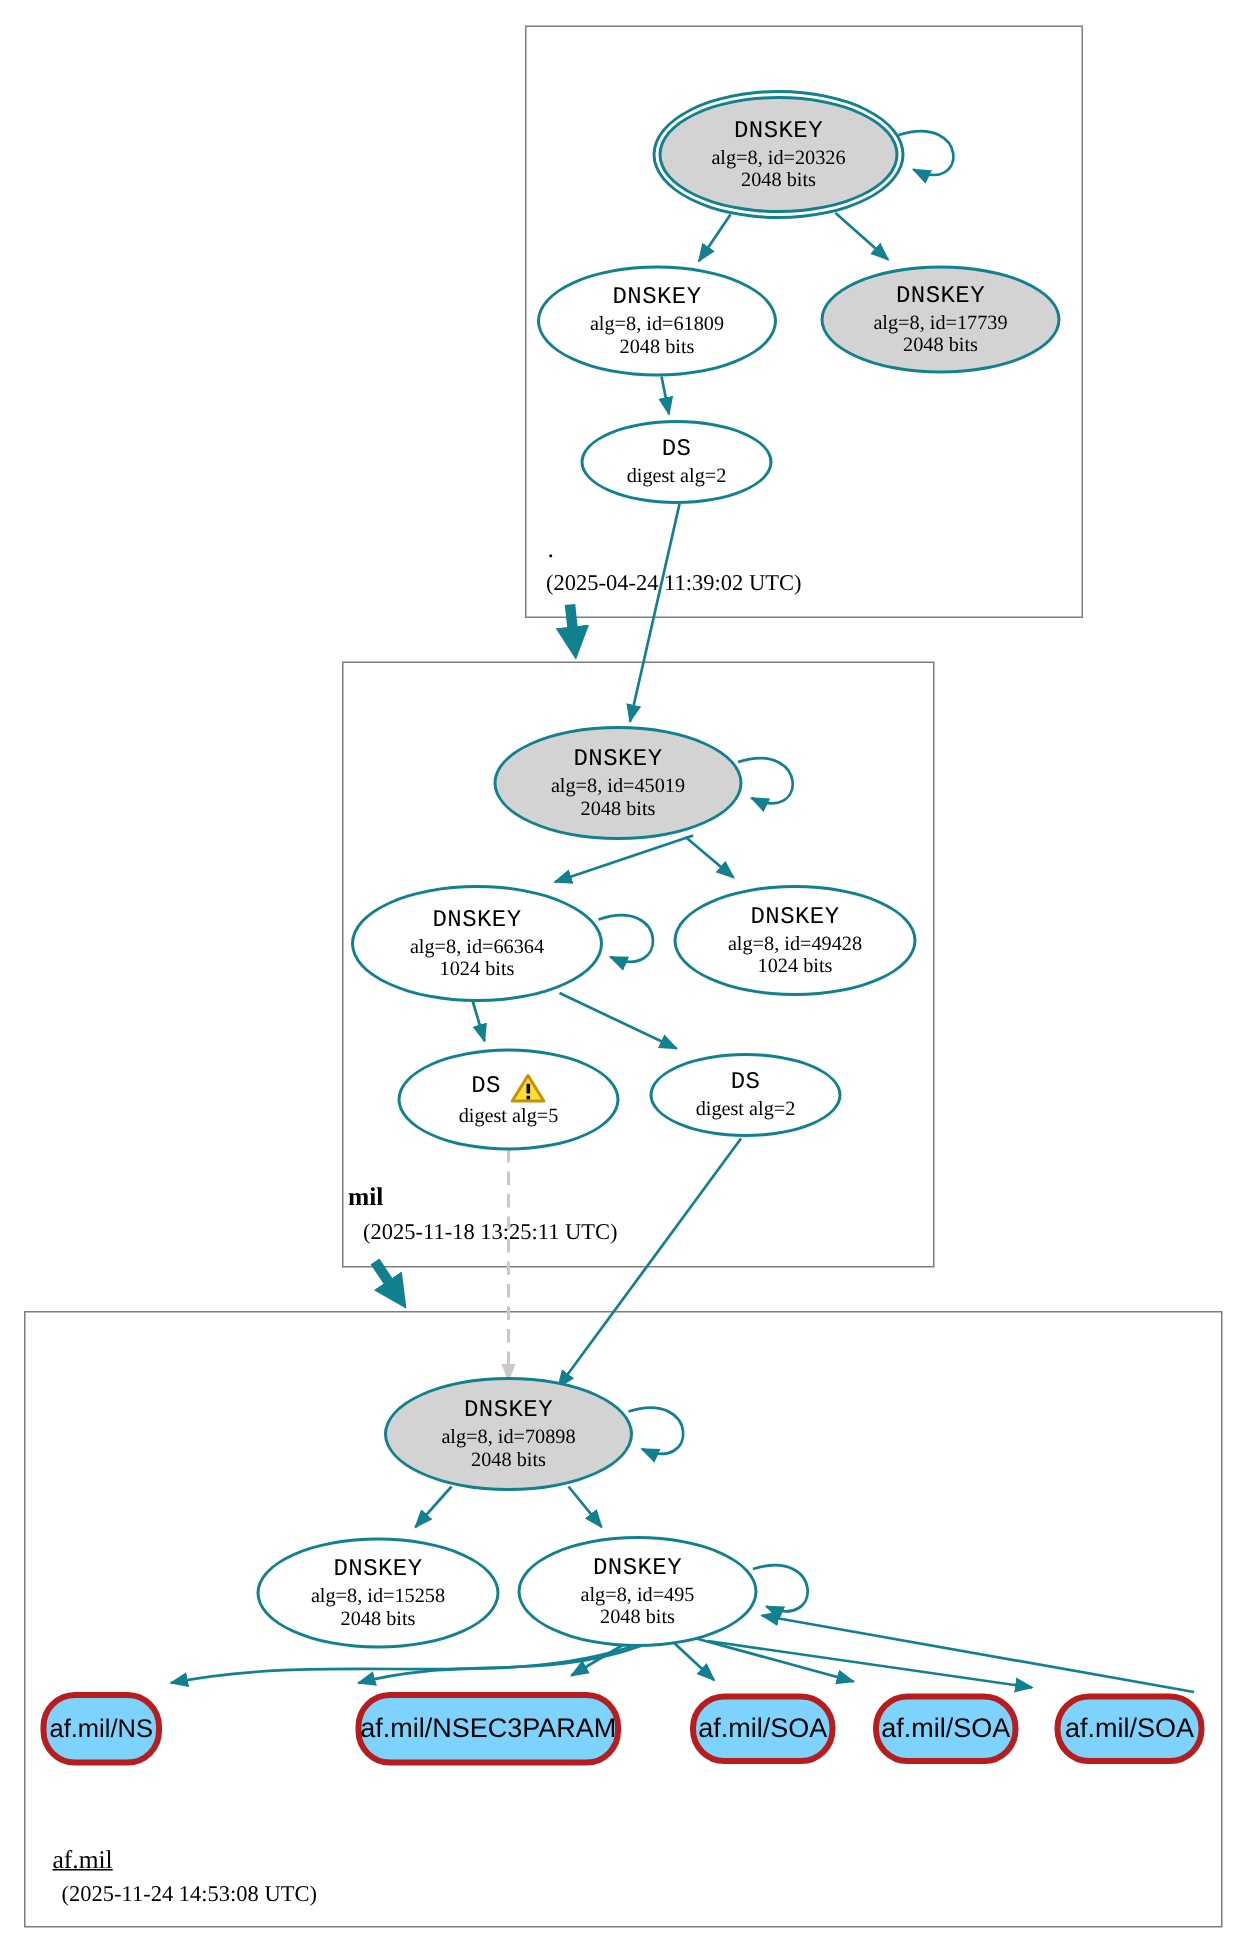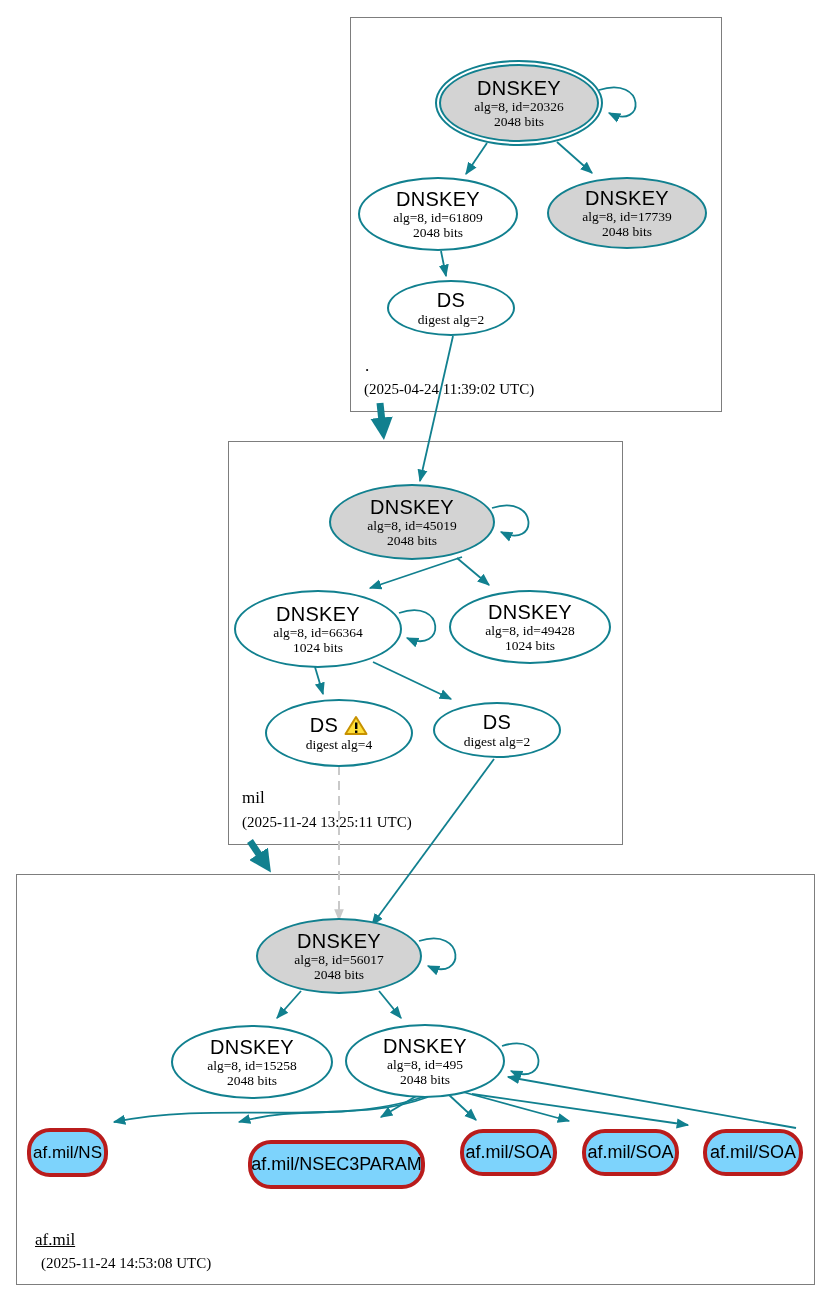"DNSKEY" .ntitle { font-family: Liberation Sans, sans-serif -> Liberation Mono, monospace; font-size: 20px -> 16px }
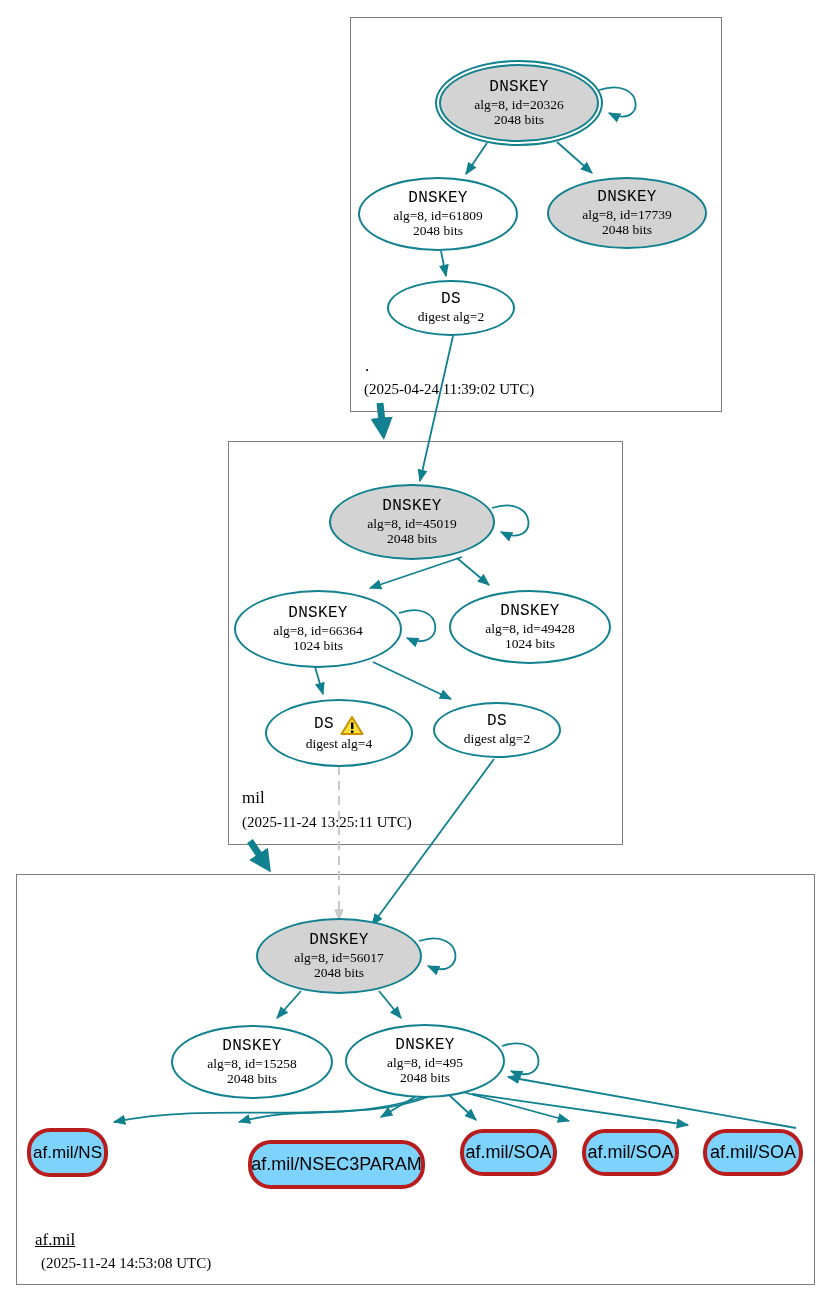"digest alg=4" span.nsub { text: 4 -> 5 }
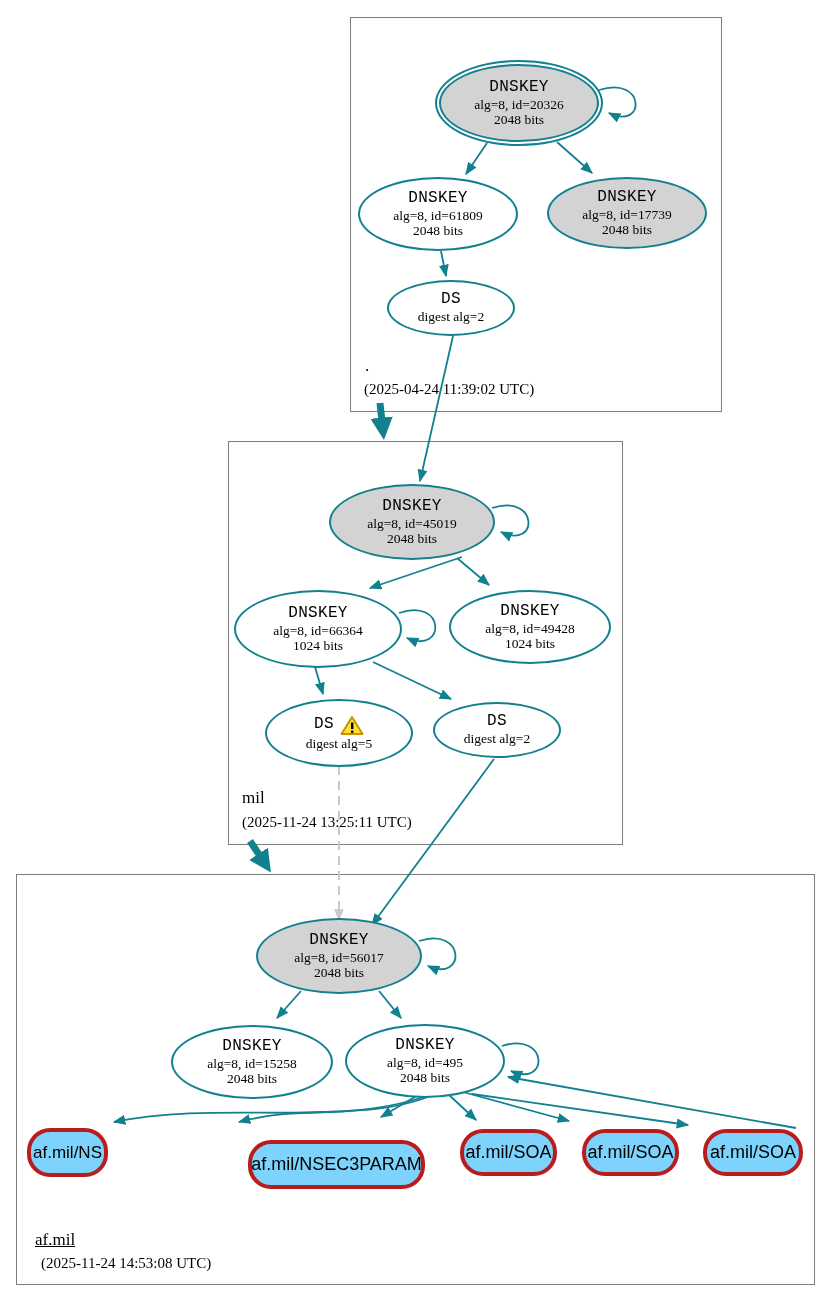"mil" div.zonelabel { font-weight: none -> bold; left: 242px -> 232px }
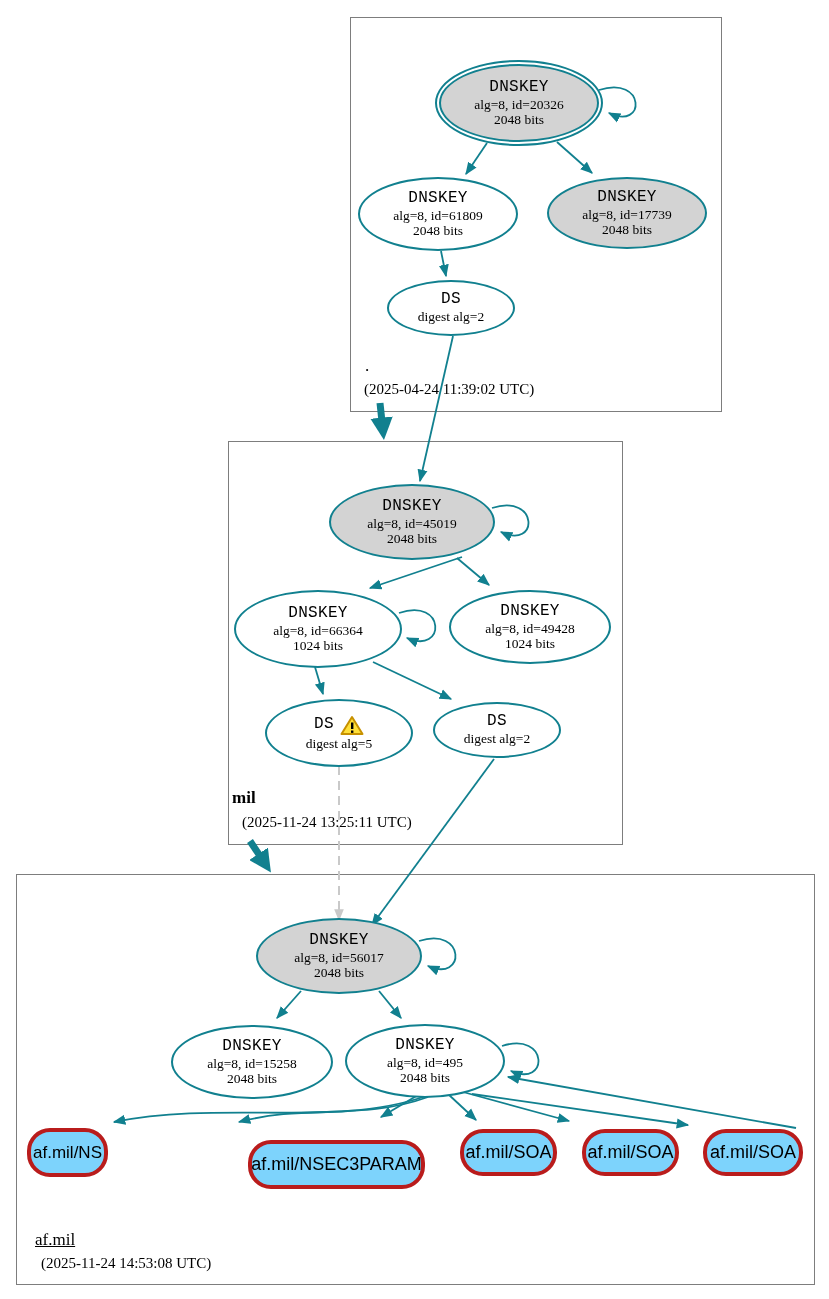"(2025-11-24 13:25:11 UTC)" div.zonetime { text: 2025-11-24 -> 2025-11-18 }
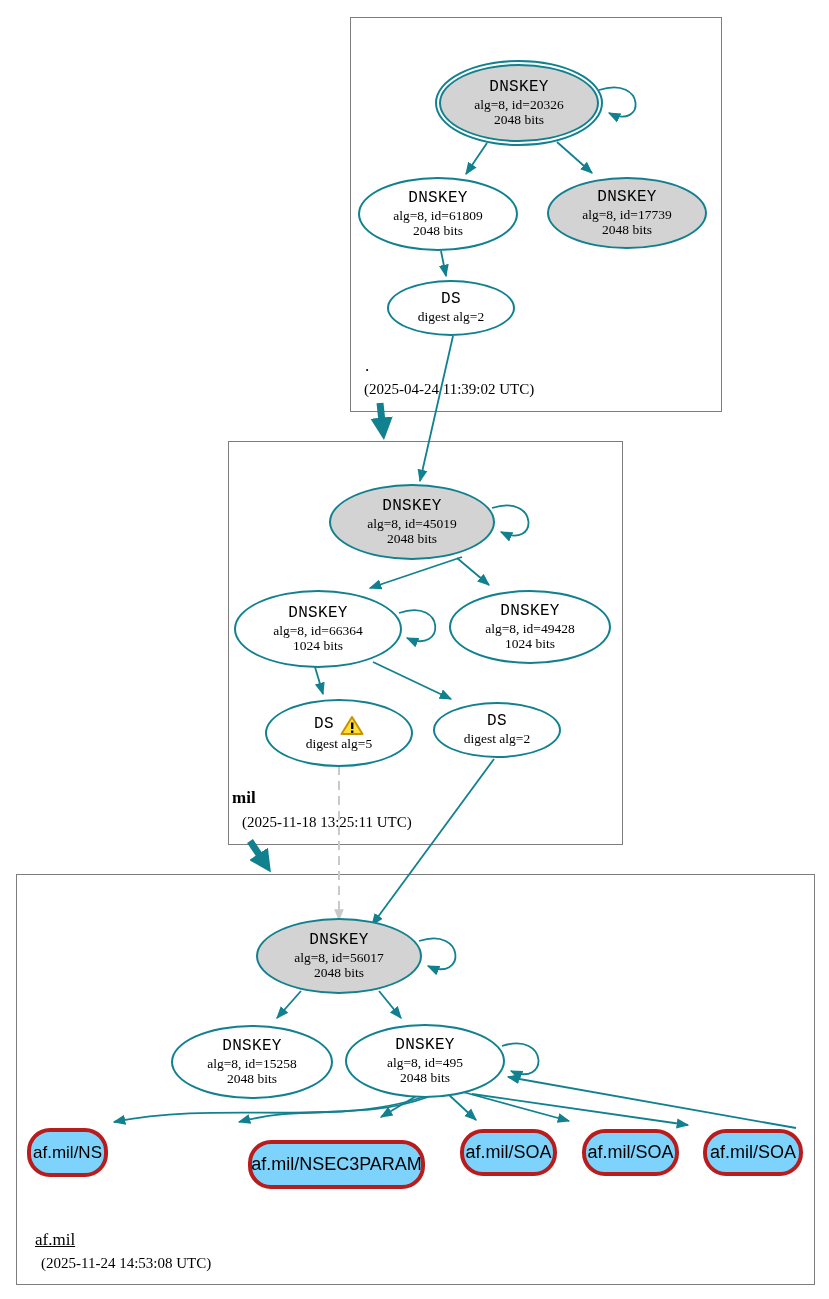"alg=8, id=56017" span.nsub { text: 56017 -> 70898 }
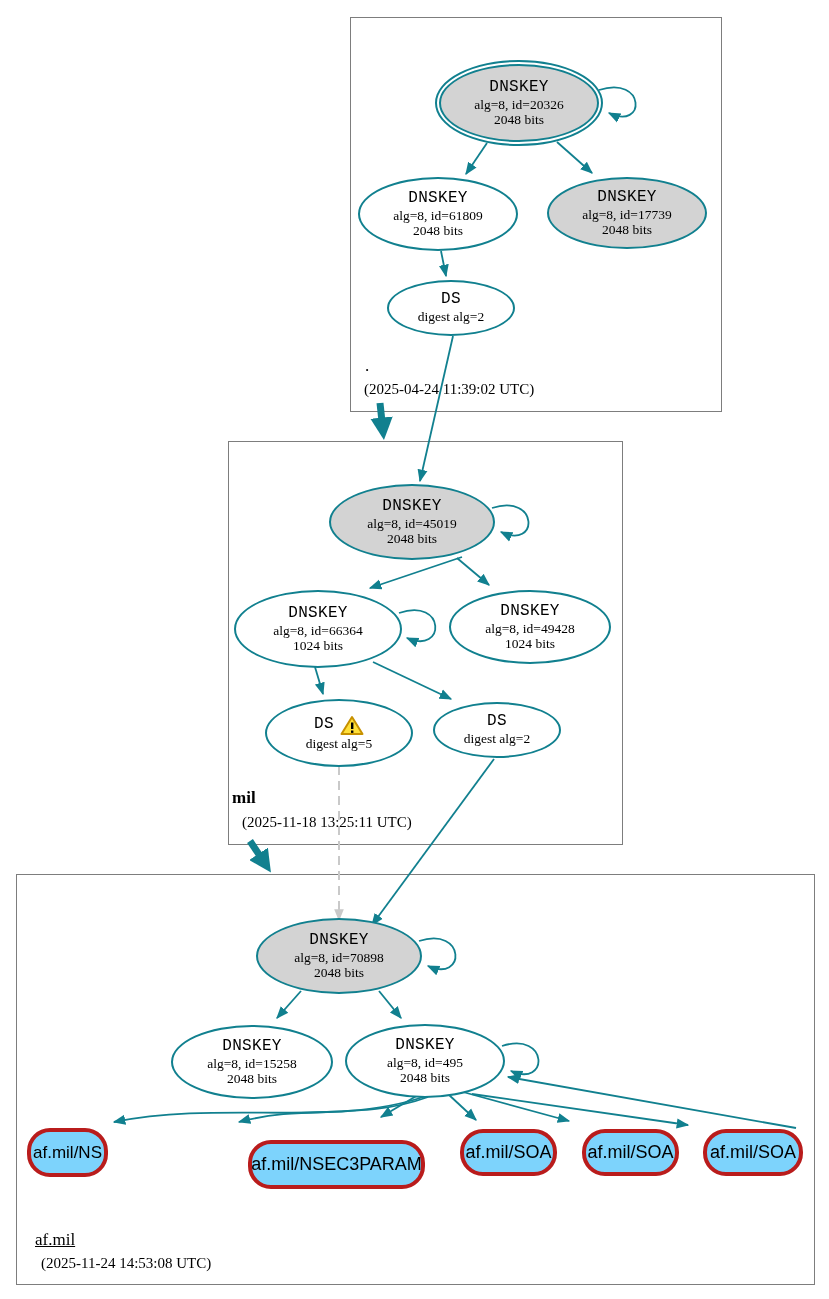"af.mil/NSEC3PARAM" div.rrset { left: 248px -> 237px; margin-top: 12px -> none }
